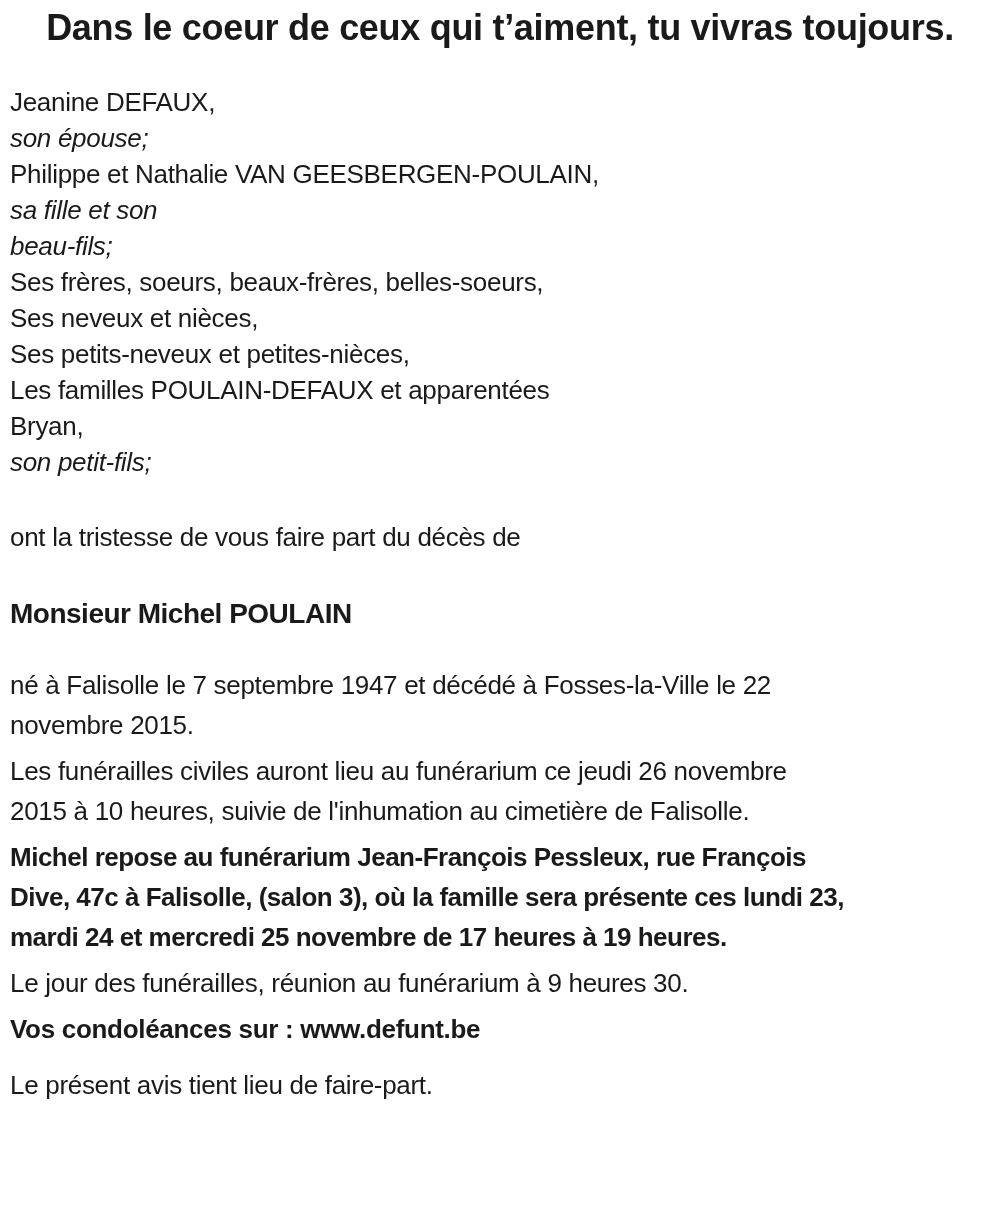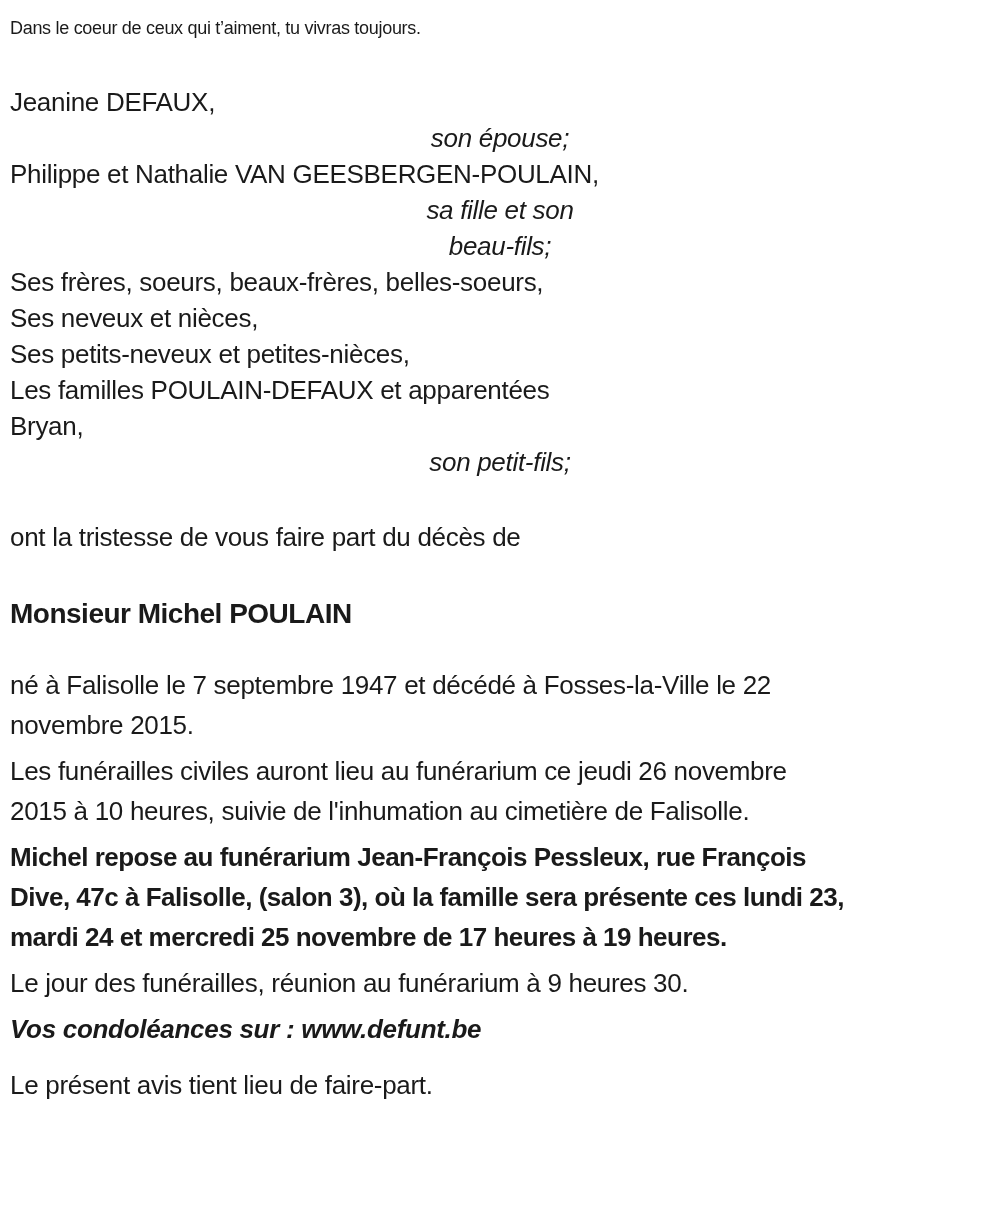"Dans le coeur de ceux" .epigraph { font-size: 18px -> 36px; font-weight: normal -> bold; text-align: none -> center }
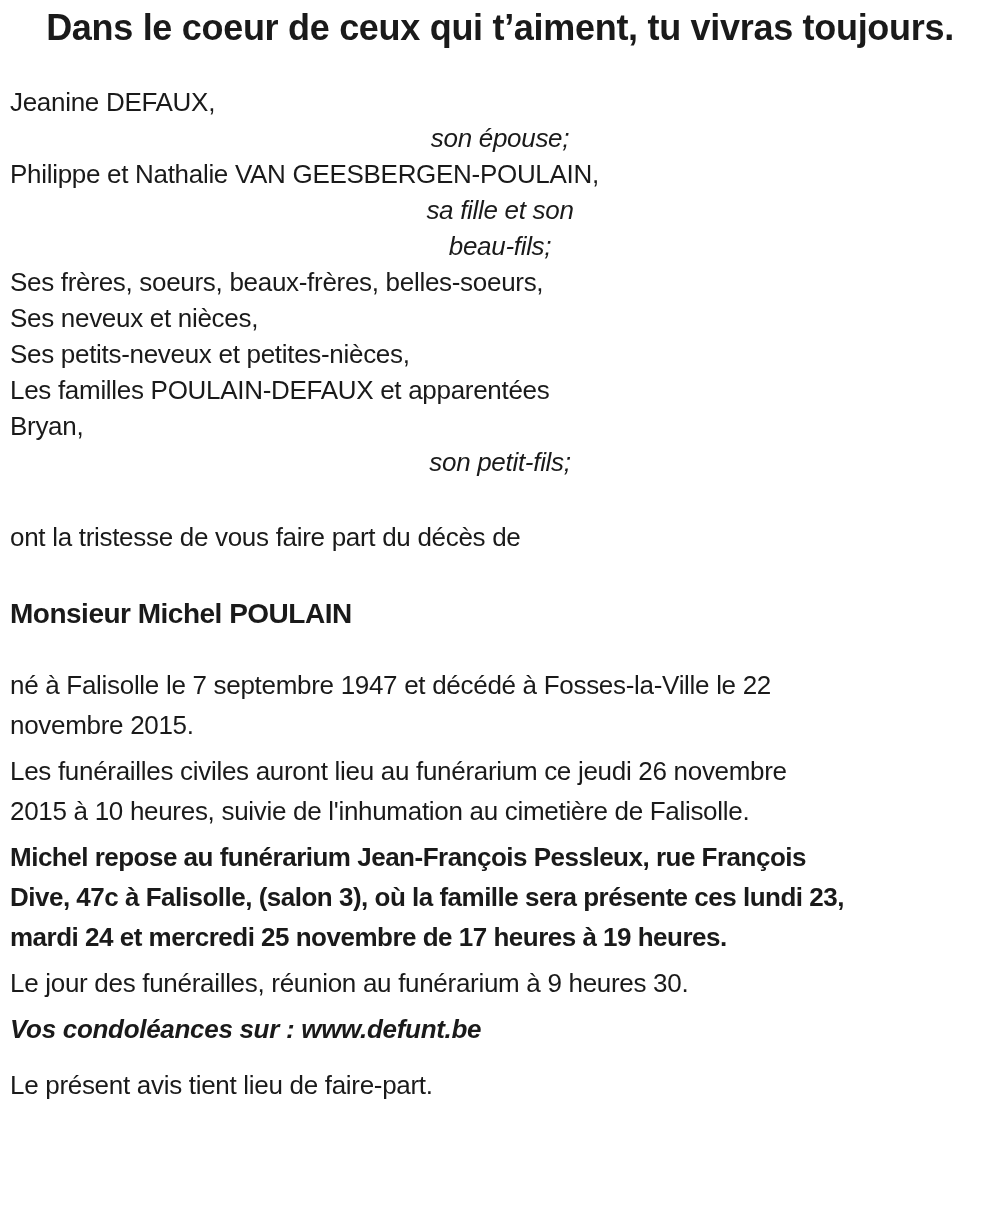"son épouse;" .relation { text-align: center -> left }
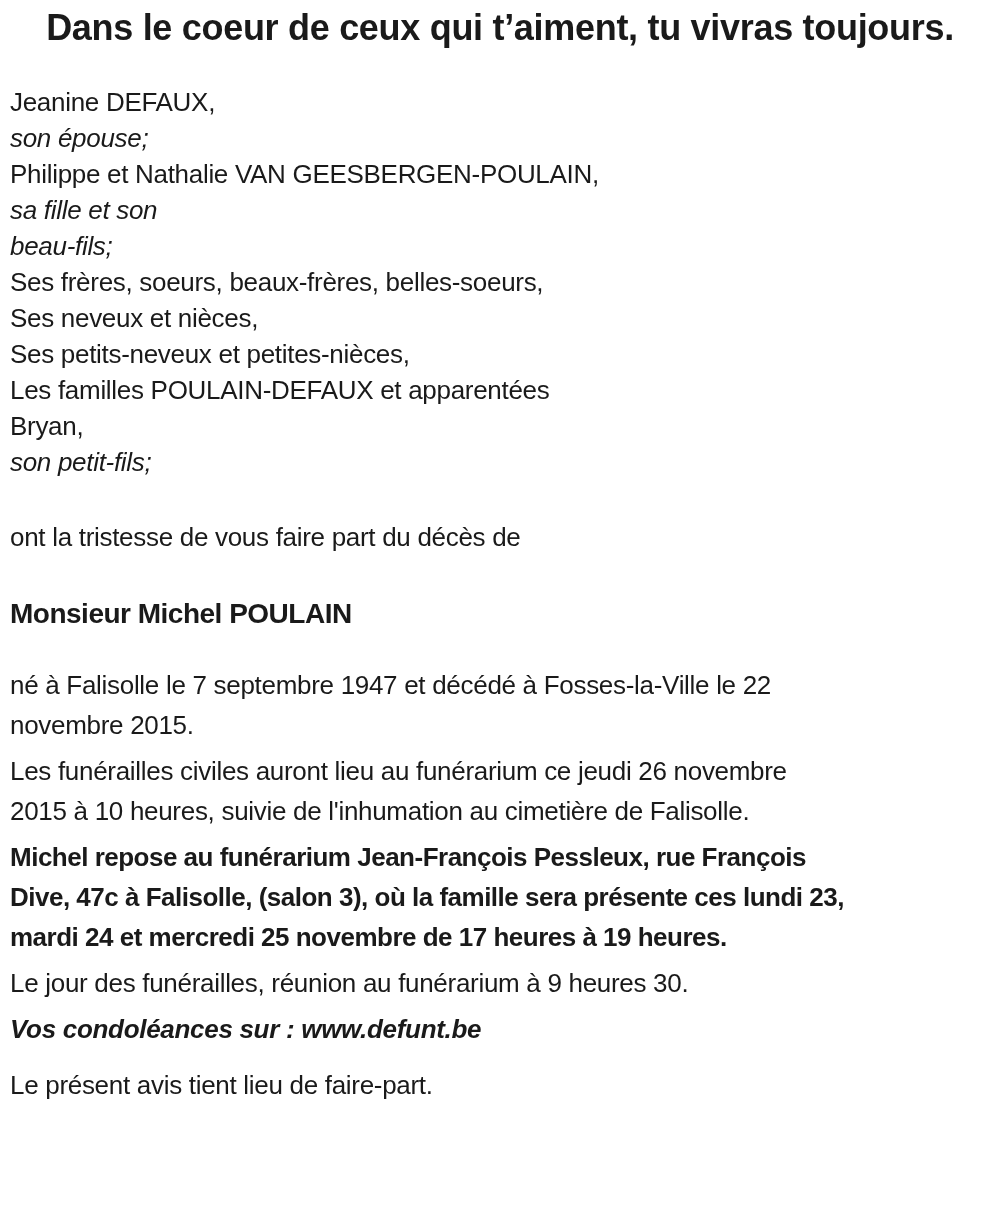"Vos condoléances sur : www.defunt.be" .condolences { font-style: italic -> none }
